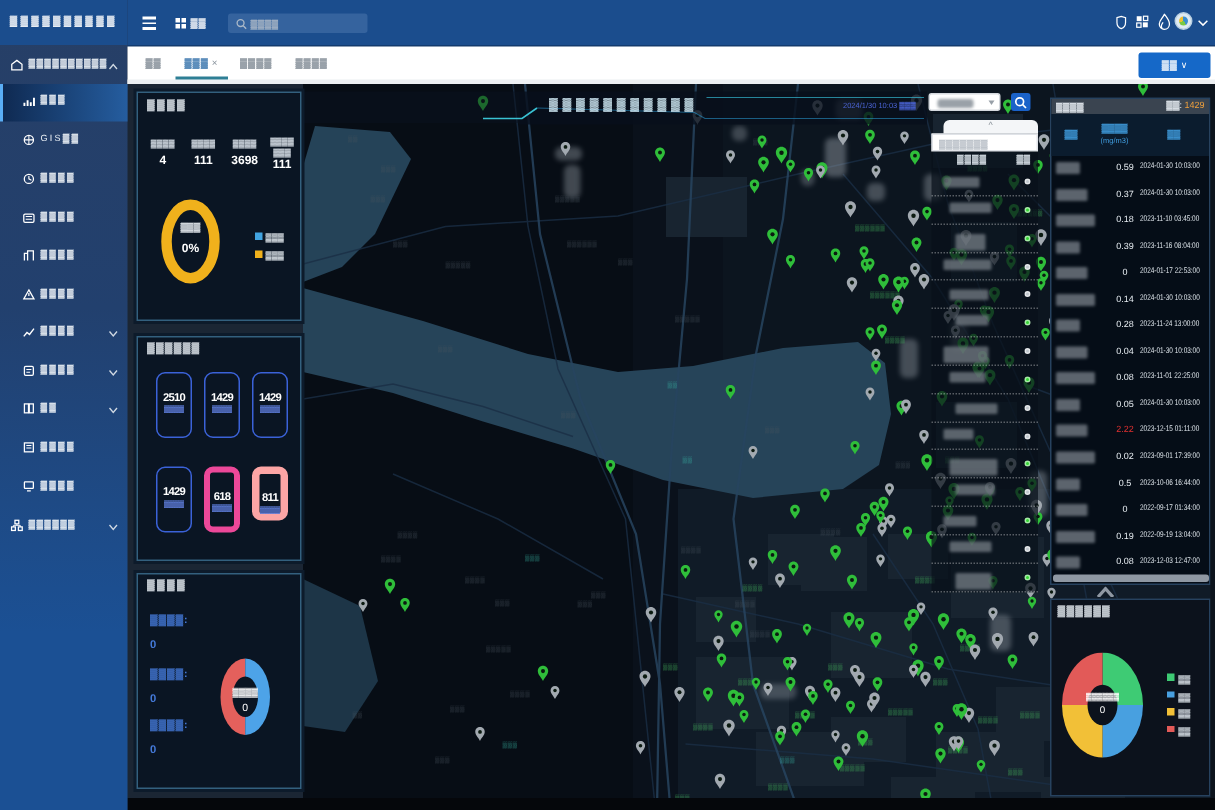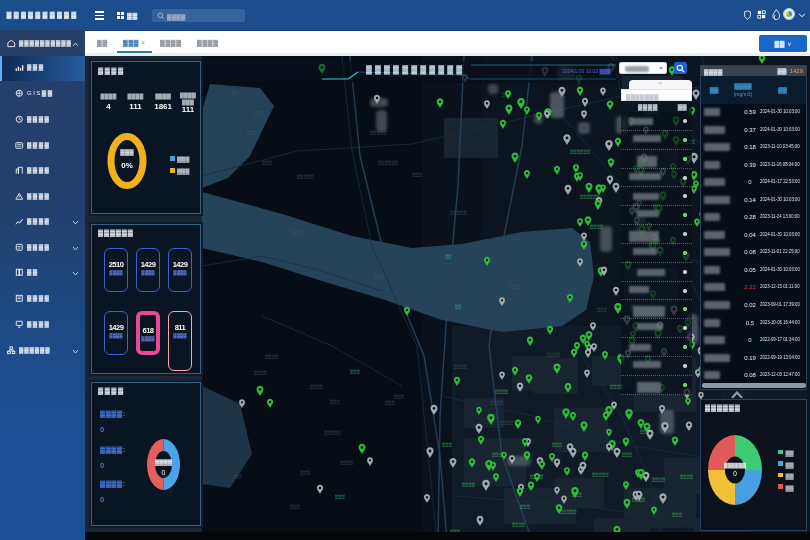"1861" div { text: 1861 -> 3698 }
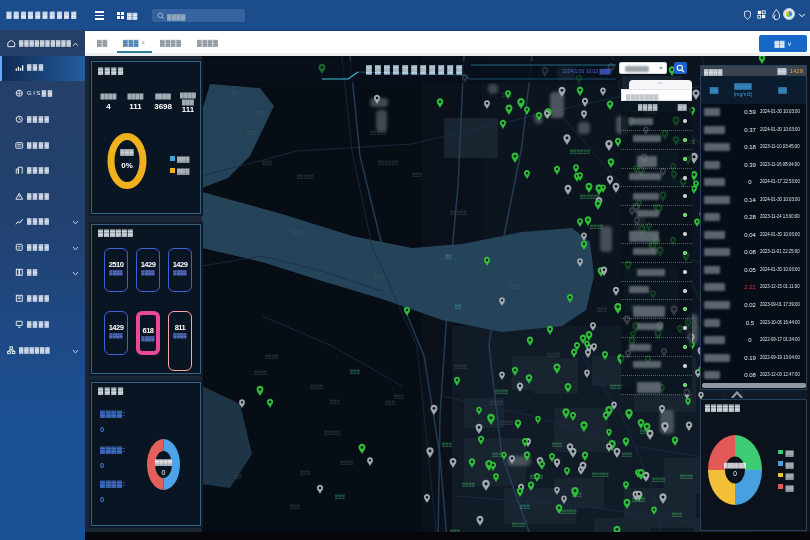"811" div { border: 1px solid #fca5a5 -> 5px solid #fca5a5; height: 60px -> 36px }
